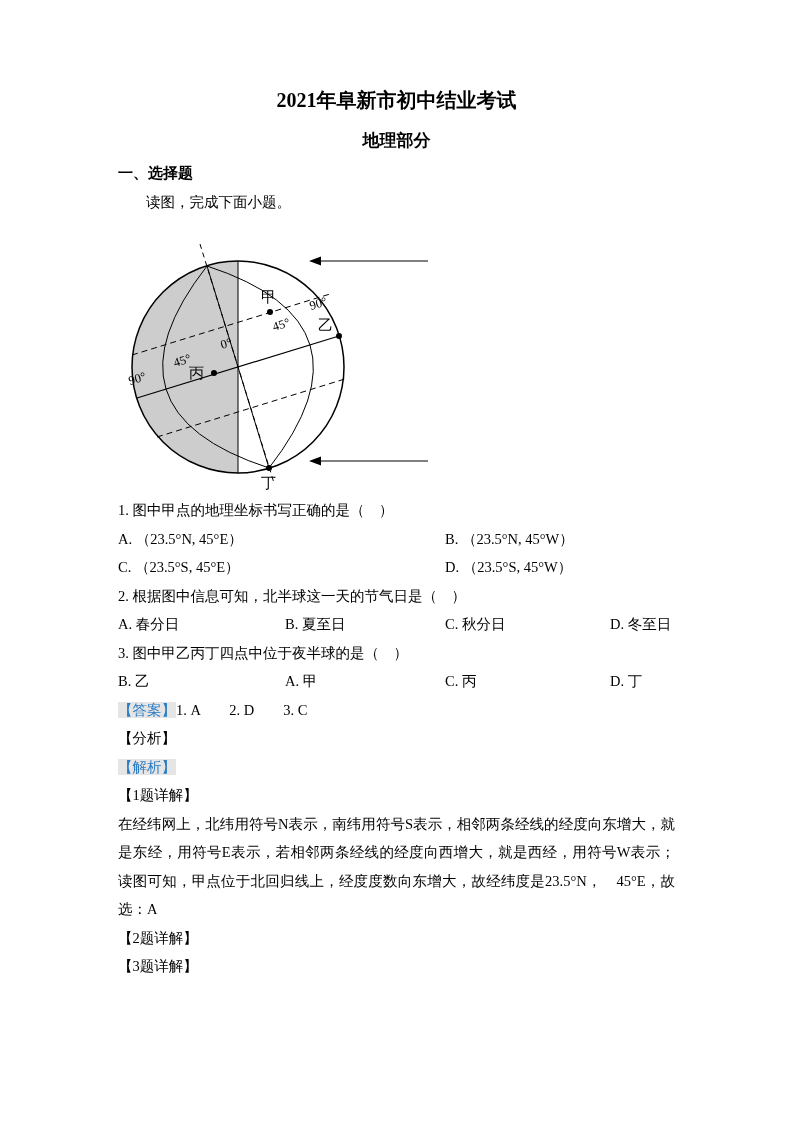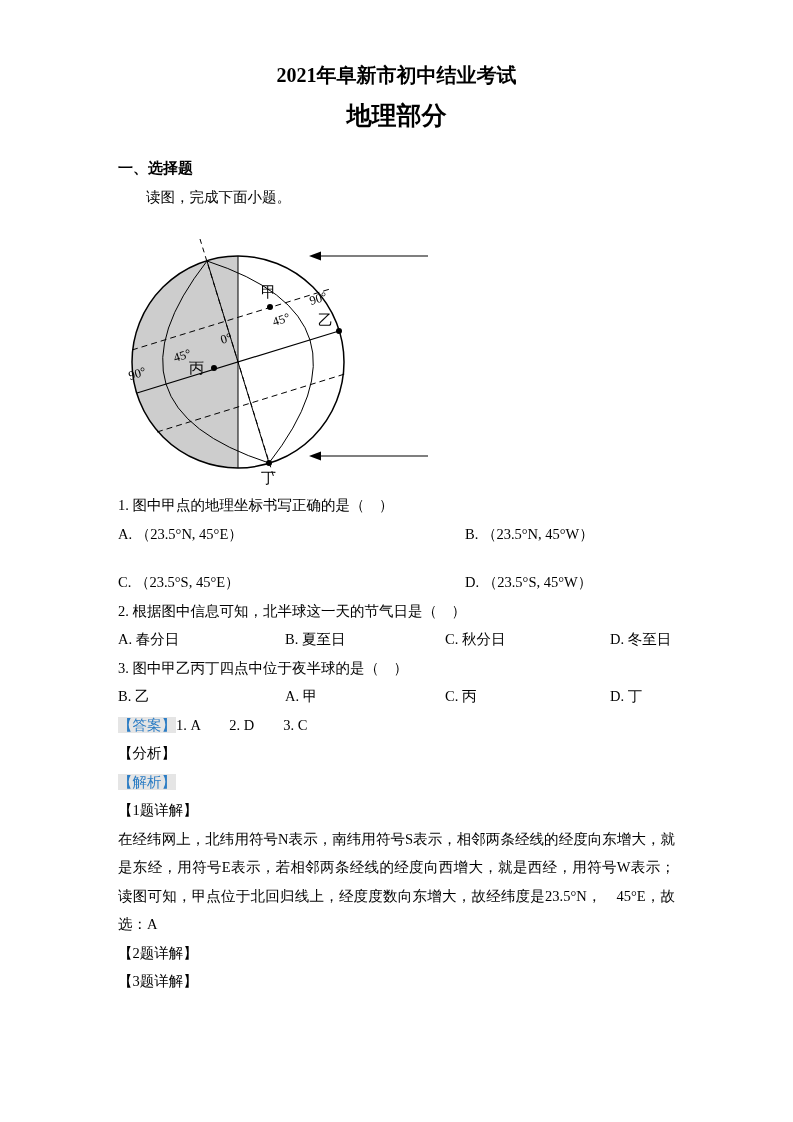"2021年阜新市初中结业考试" .page { padding: 60px 118px 40px 118px -> 85px 118px 40px 118px }
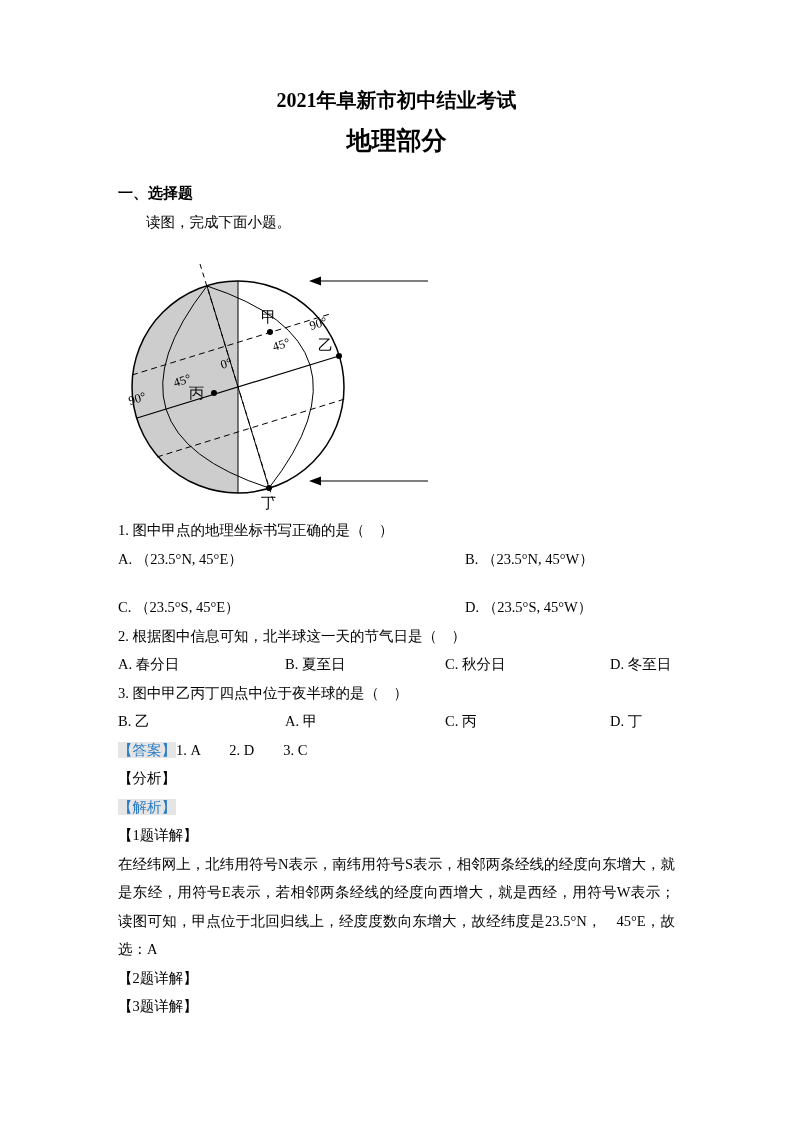"地理部分" .subtitle { font-size: 25px -> 17px; margin-bottom: 24px -> 4px }
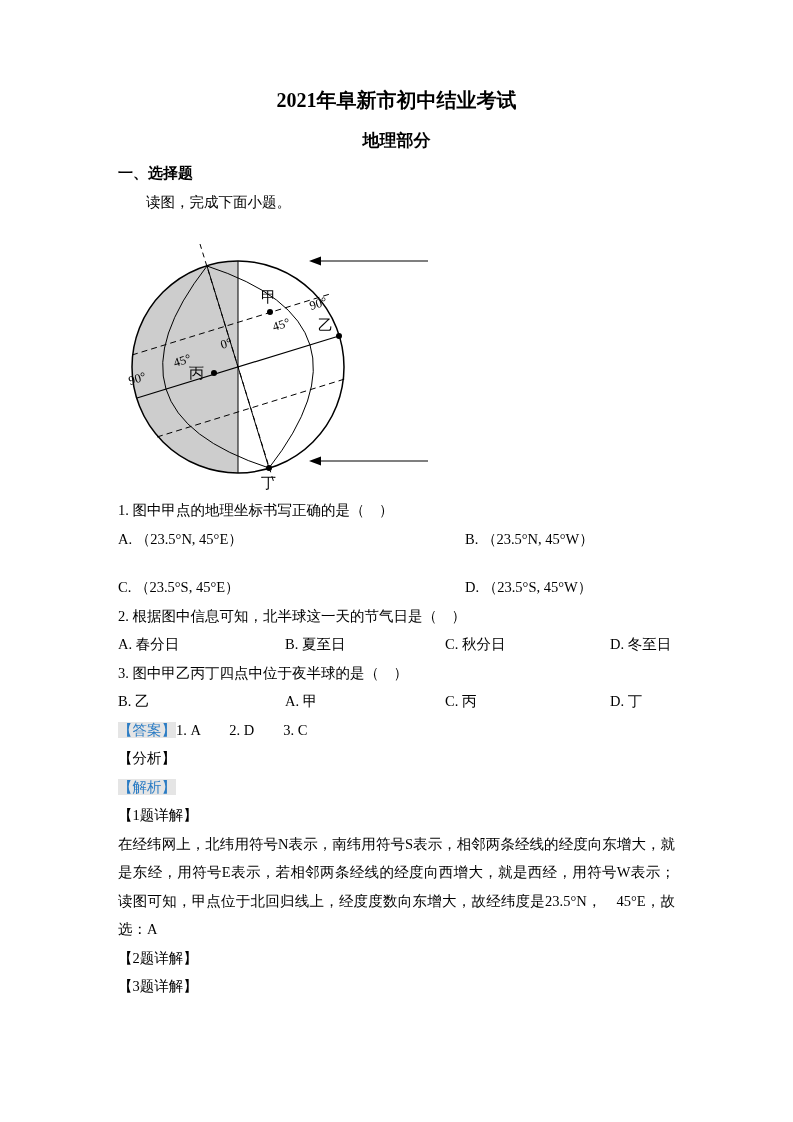"A. （23.5°N, 45°E）" .opts2 { gap: 20px -> none }
